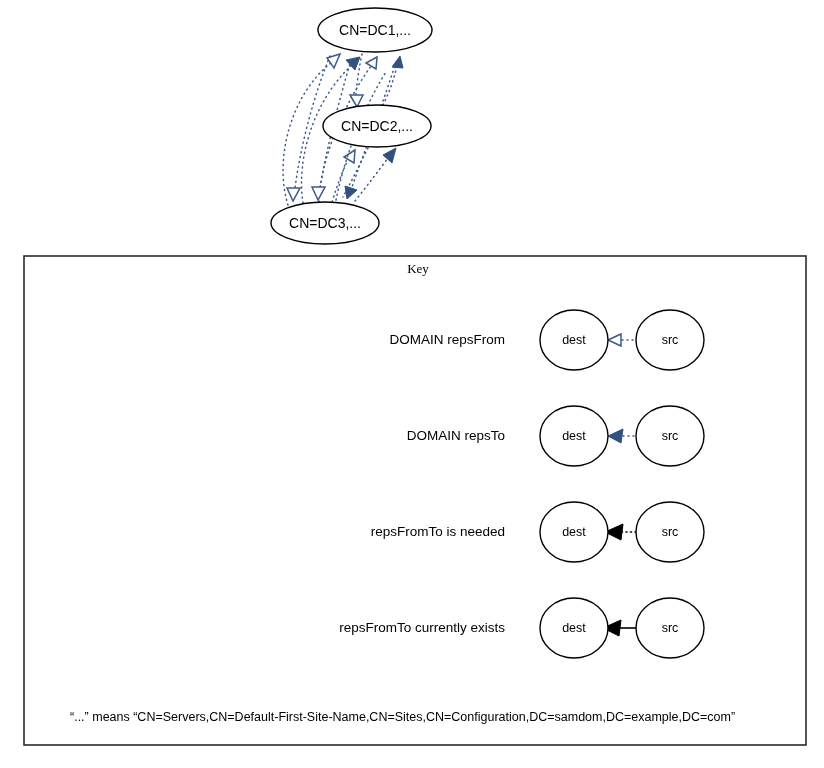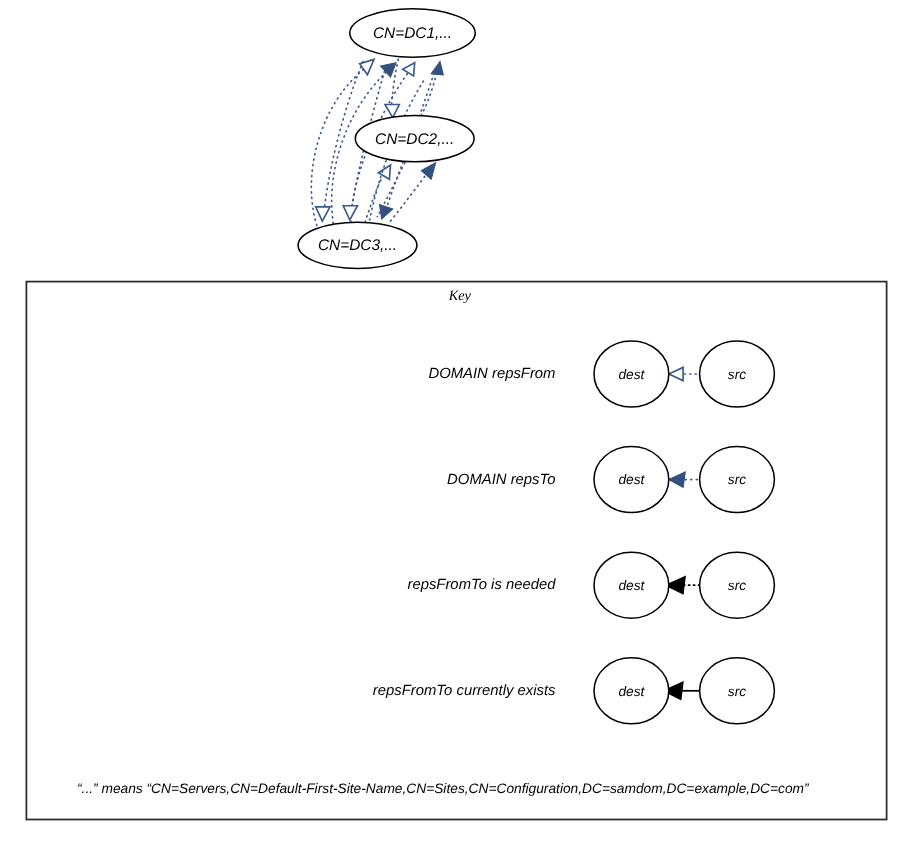"CN=DC1,..." #canvas-root { font-style: italic -> none }
